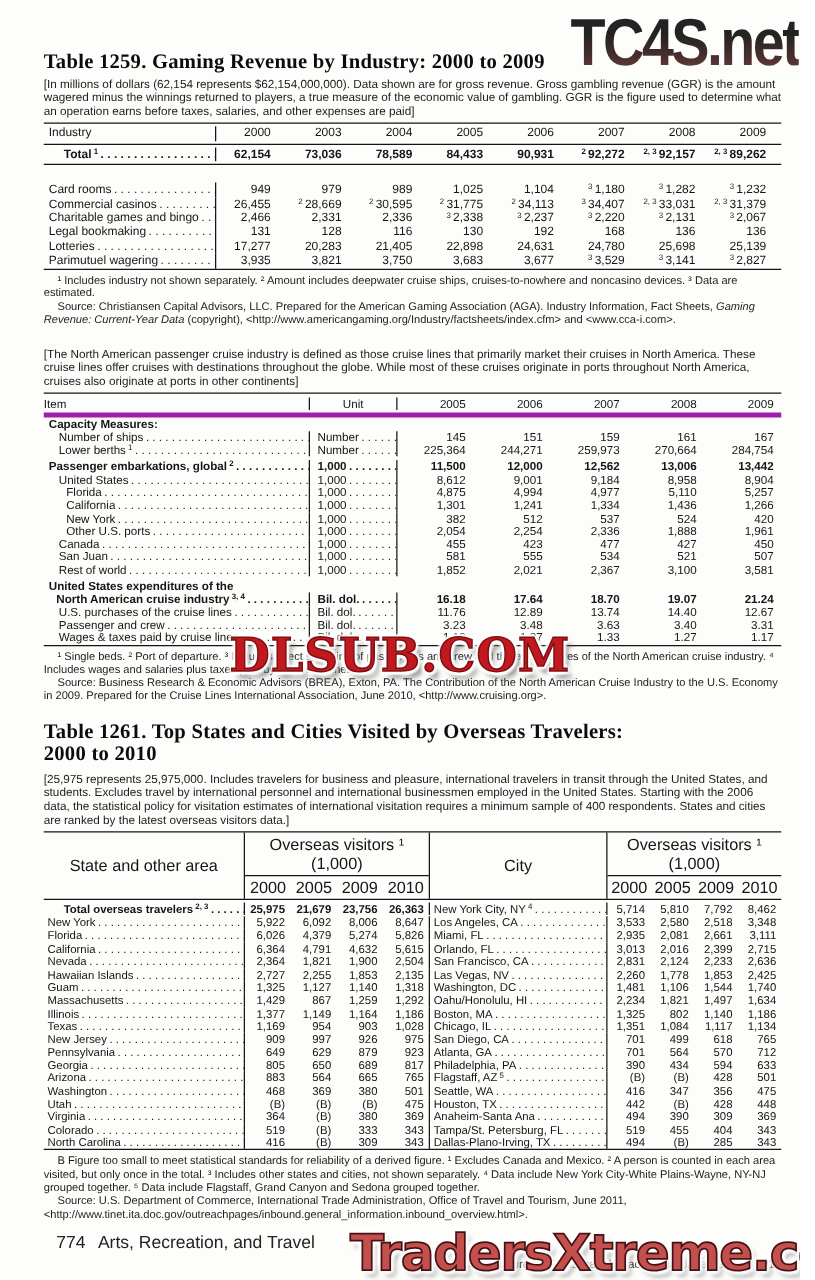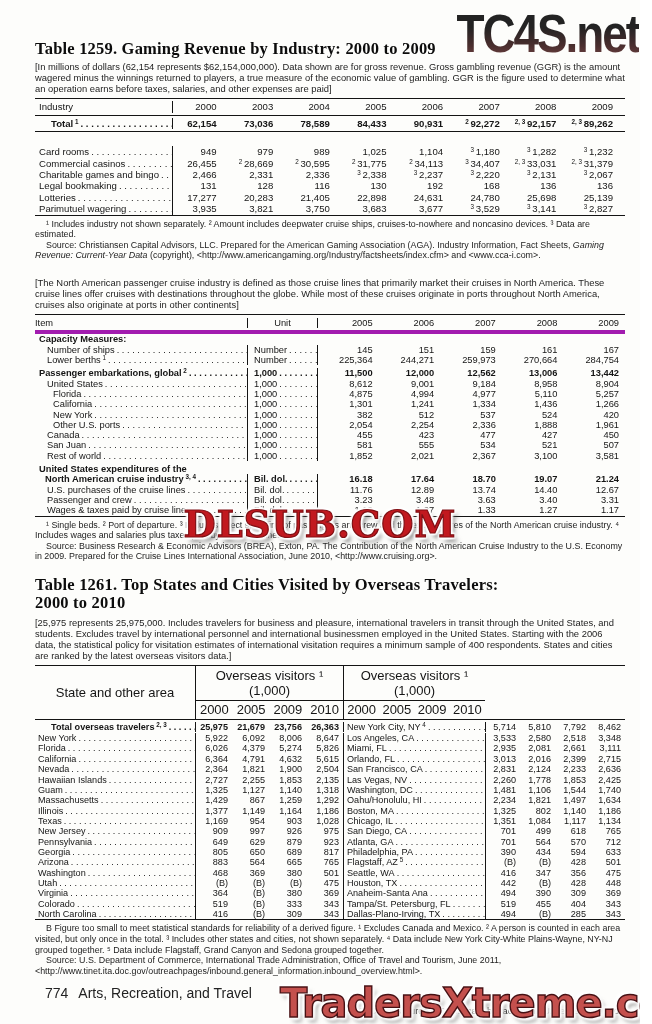"City" div.side { html: none -> <div>City</div> }
